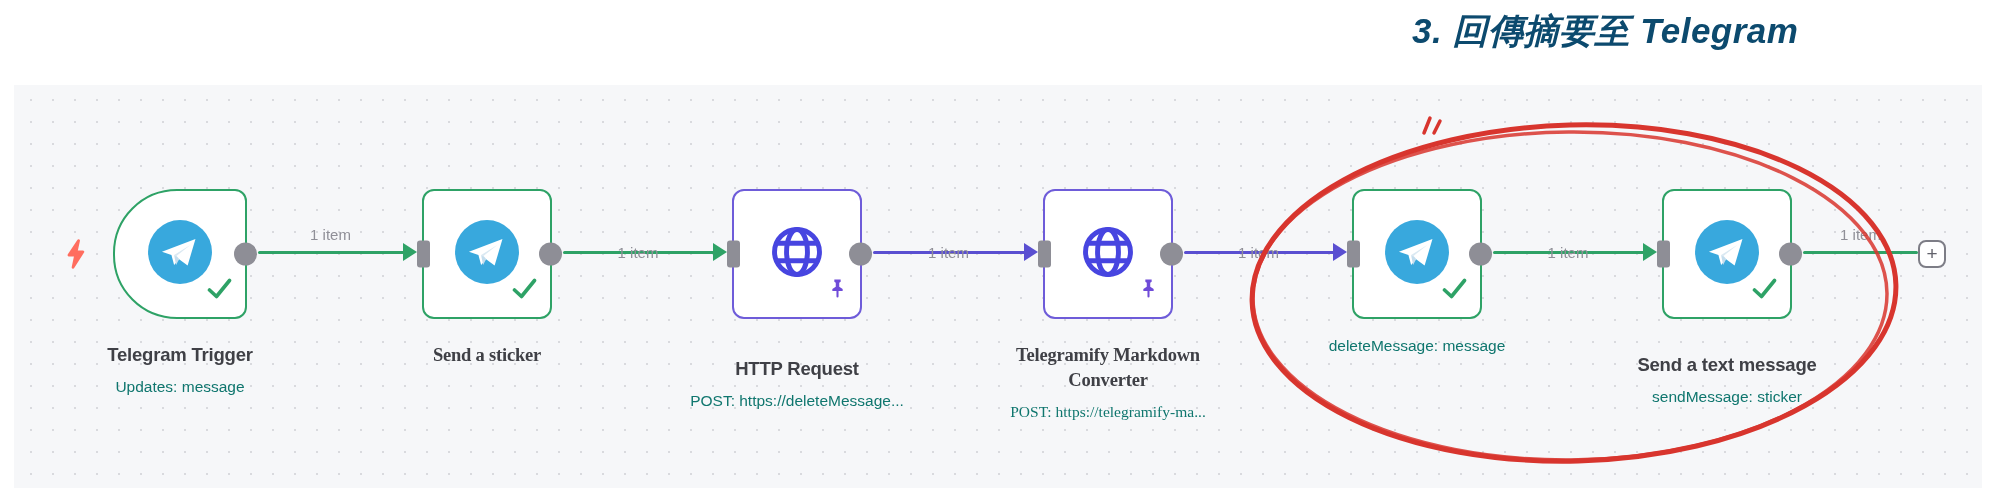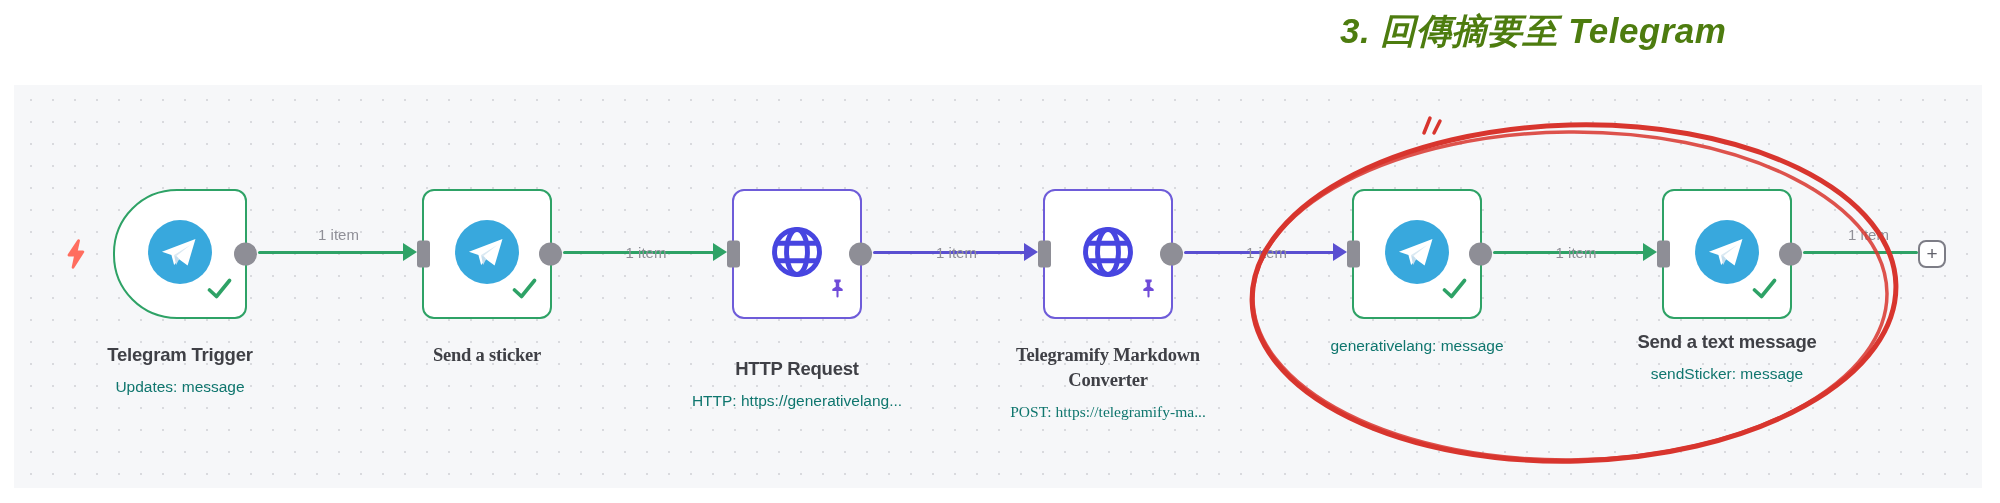"3. 回傳摘要至 Telegram" #annotation-title { color: #4d7c0f -> #0c4a6e; left: 1340px -> 1412px }
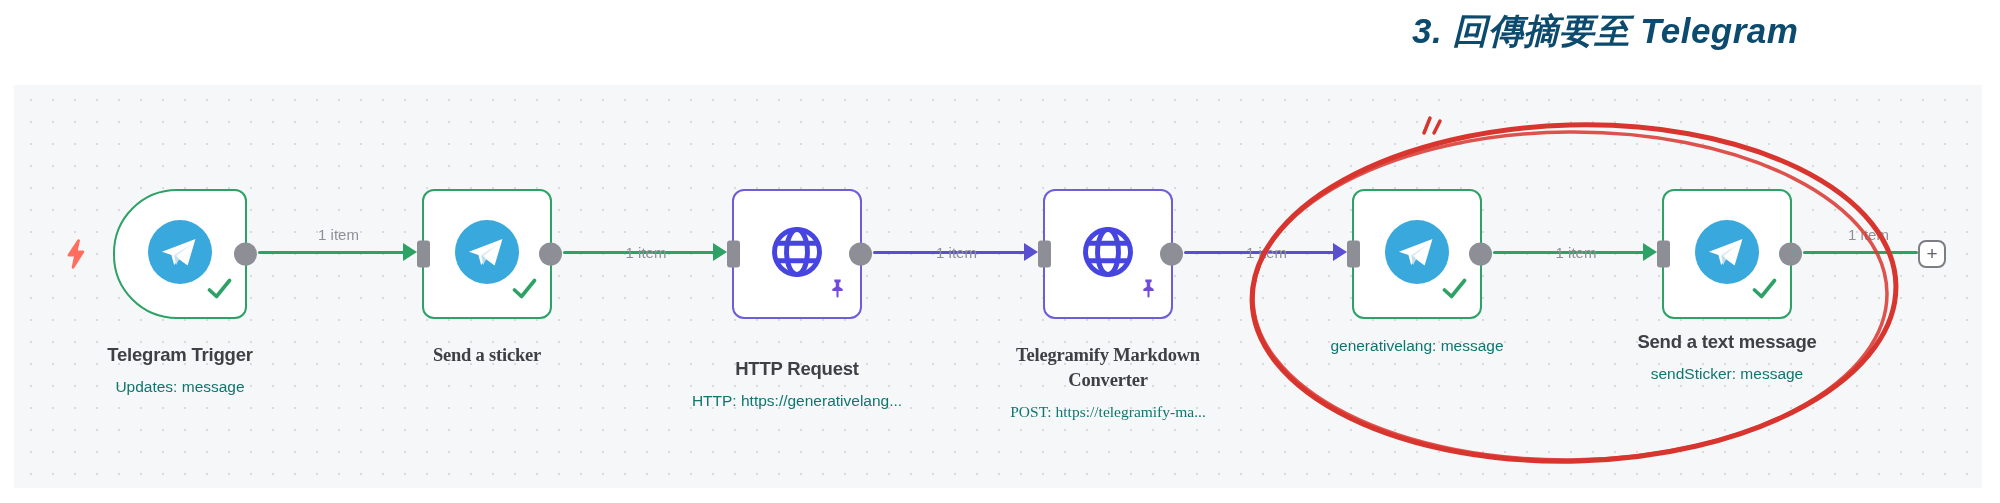"1 item" .conn-label { margin-left: 8px -> none }
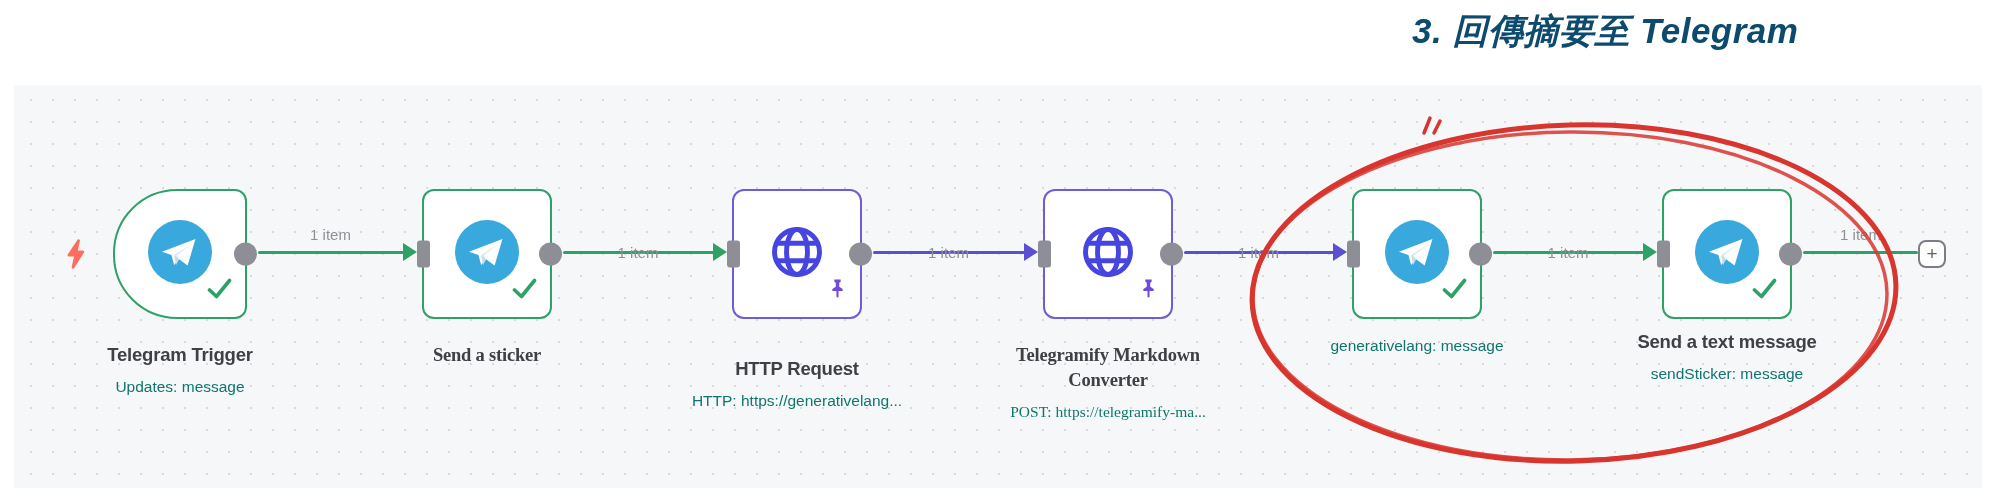"generativelang: message" div.node-subtitle { text: generativelang -> deleteMessage }
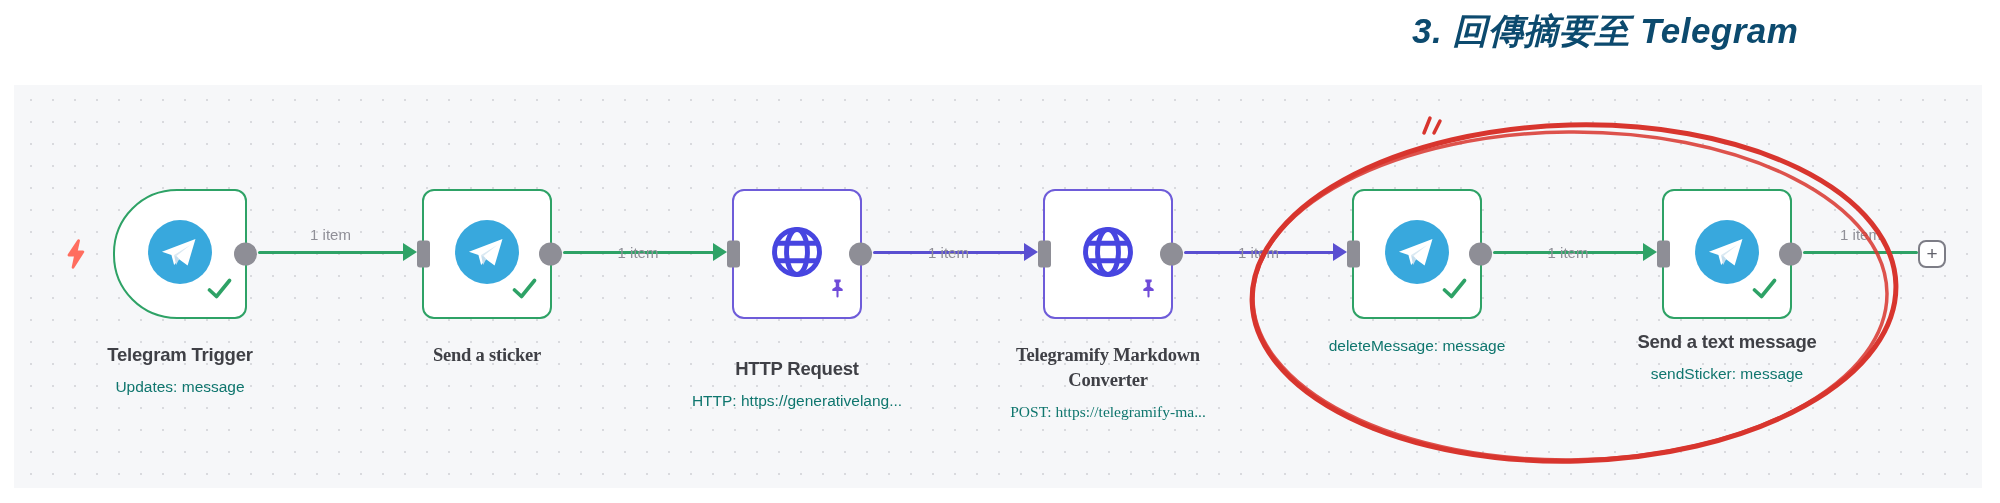"Send a text message" div.node-label { top: 320px -> 343px }
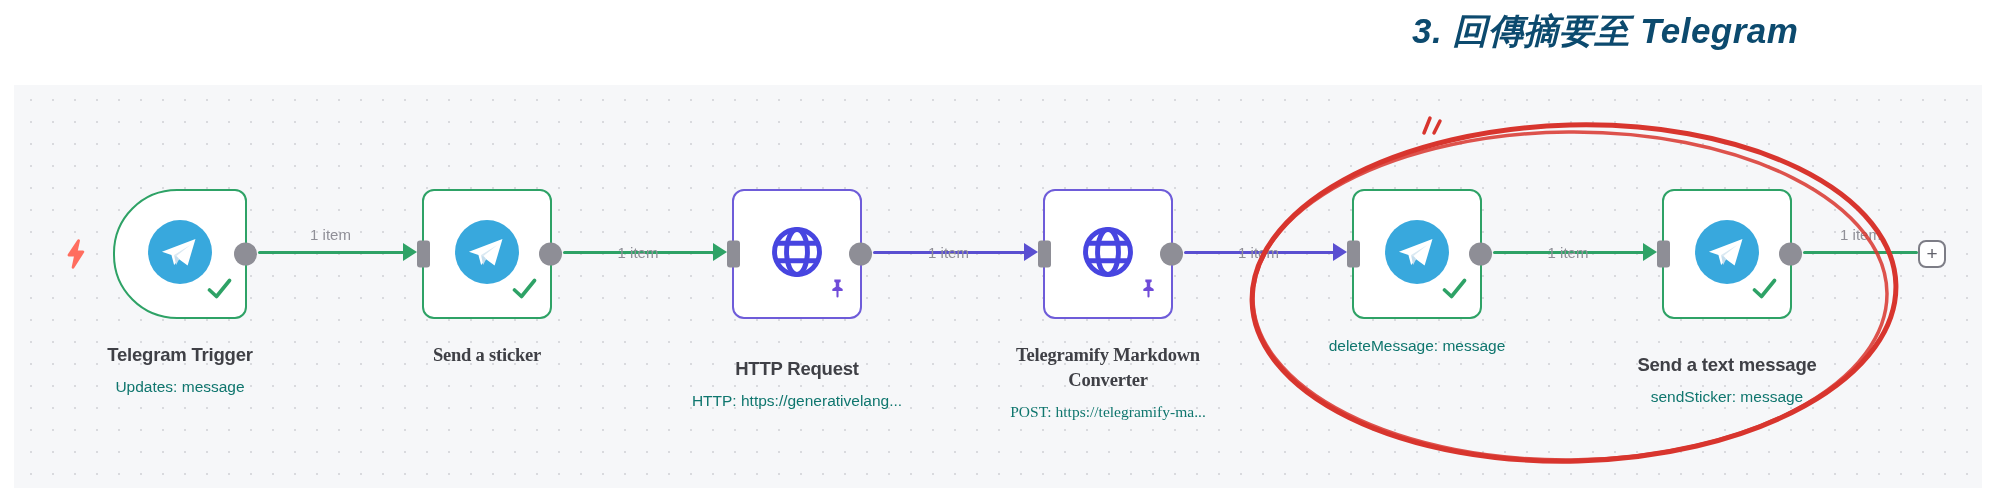"HTTP: https://generativelang..." div.node-subtitle { text: HTTP: https://generativelang -> POST: https://deleteMessage }
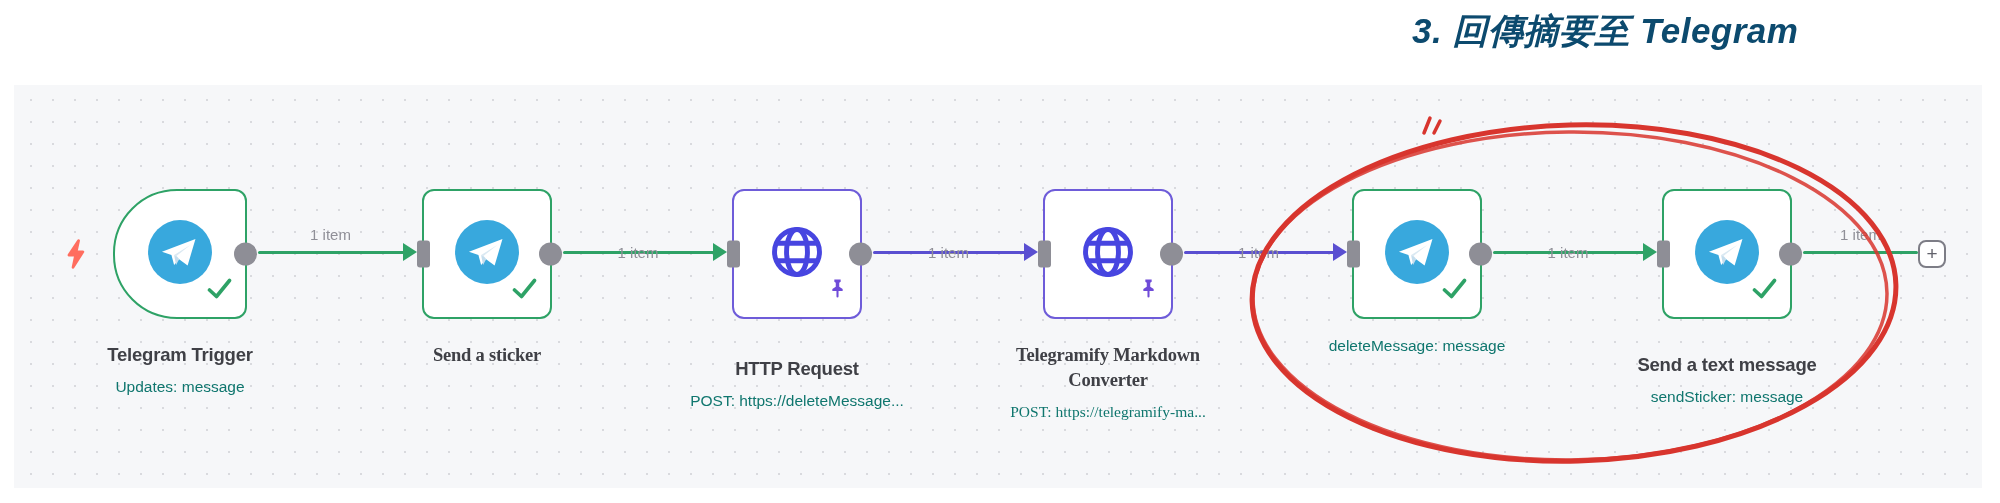"sendSticker: message" div.node-subtitle { text: sendSticker: message -> sendMessage: sticker }
